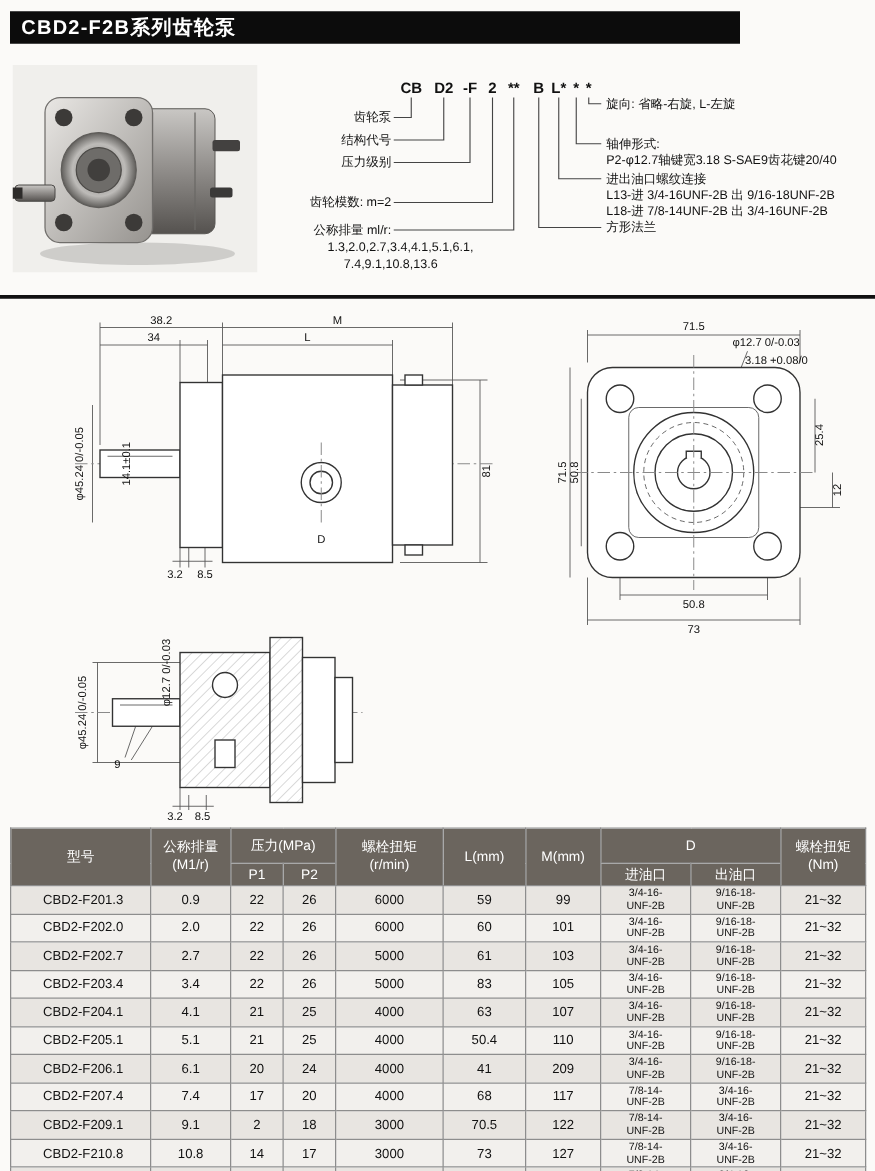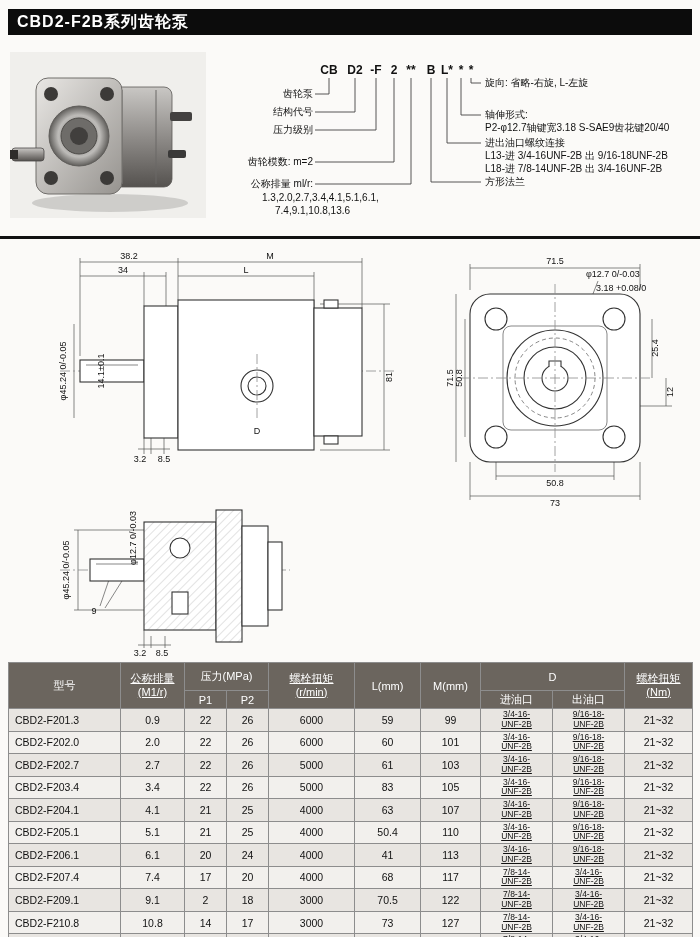"CBD2-F2B系列齿轮泵" .title-bar { width: 684px -> 584px }
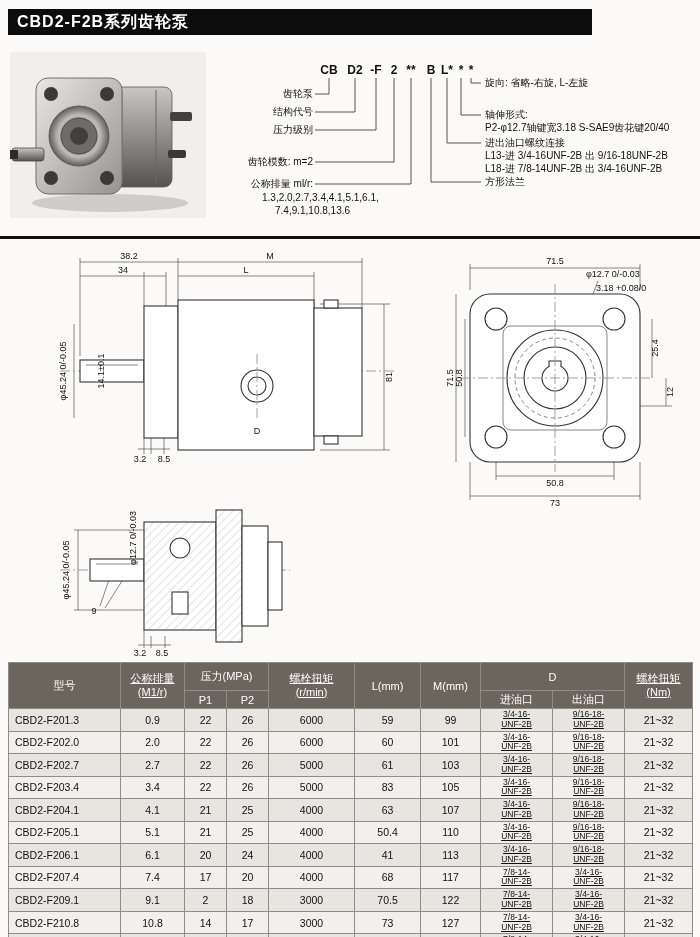"公称排量" .pre { text-decoration: underline -> none }
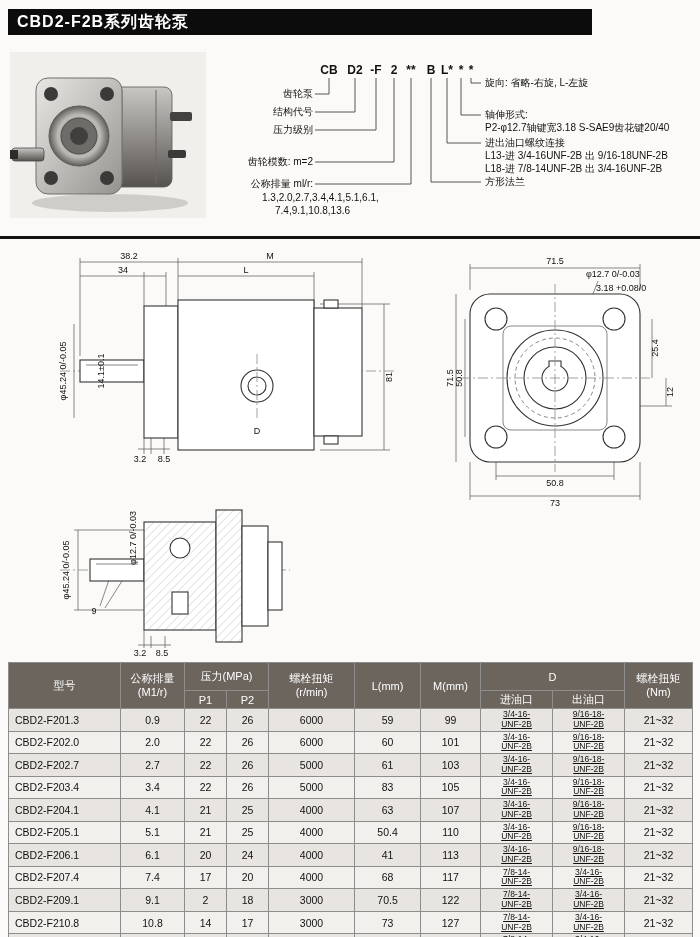"CBD2-F201.3" table.spec td.model-cell { text-align: left -> center }
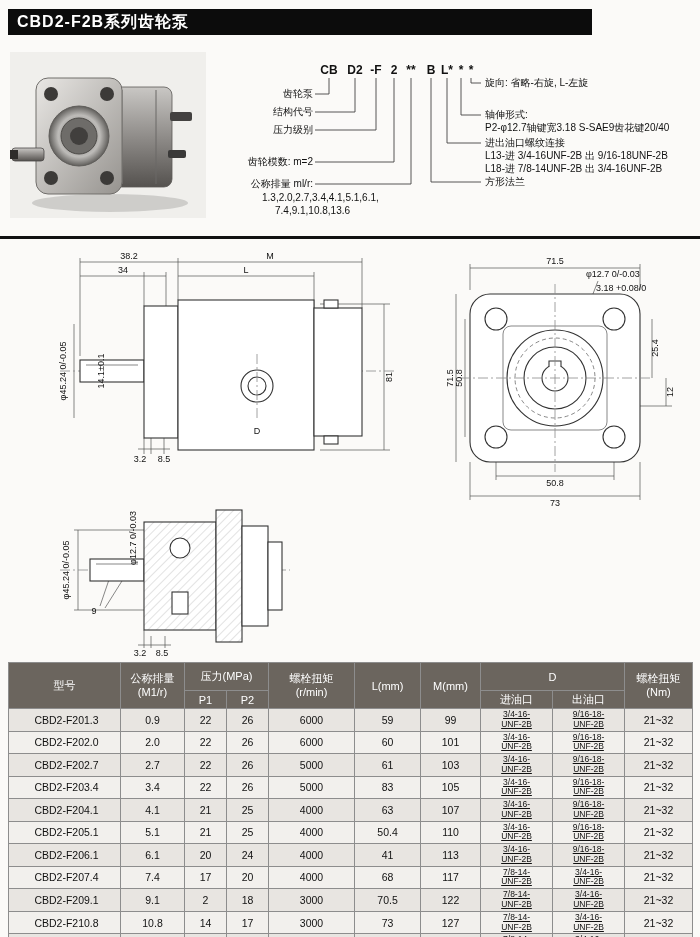"3/4-16-" table.spec td.port-cell { text-decoration: underline -> none }
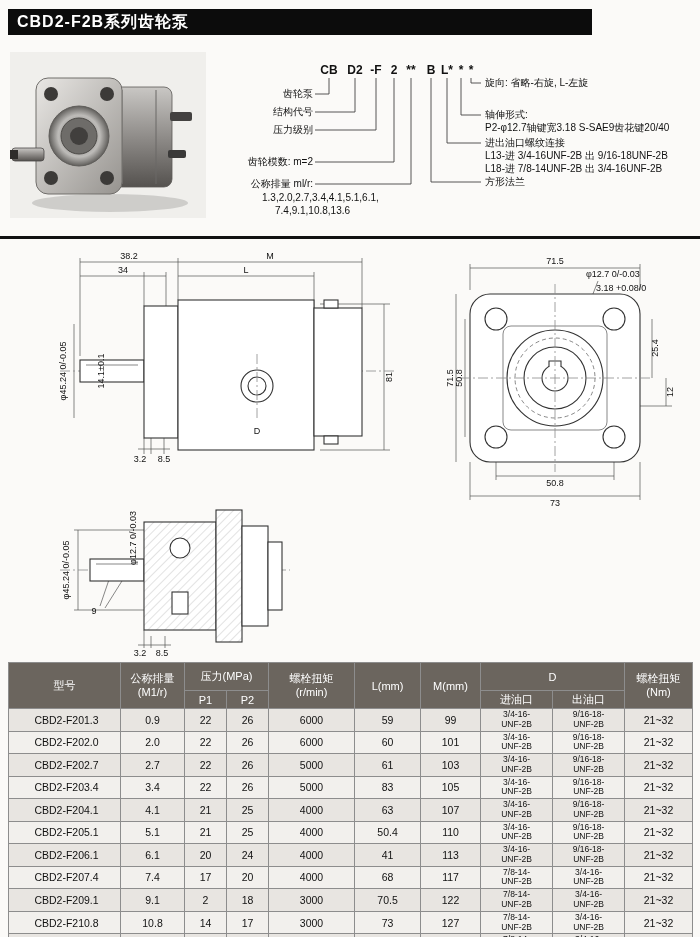"113" td { text: 113 -> 209 }
